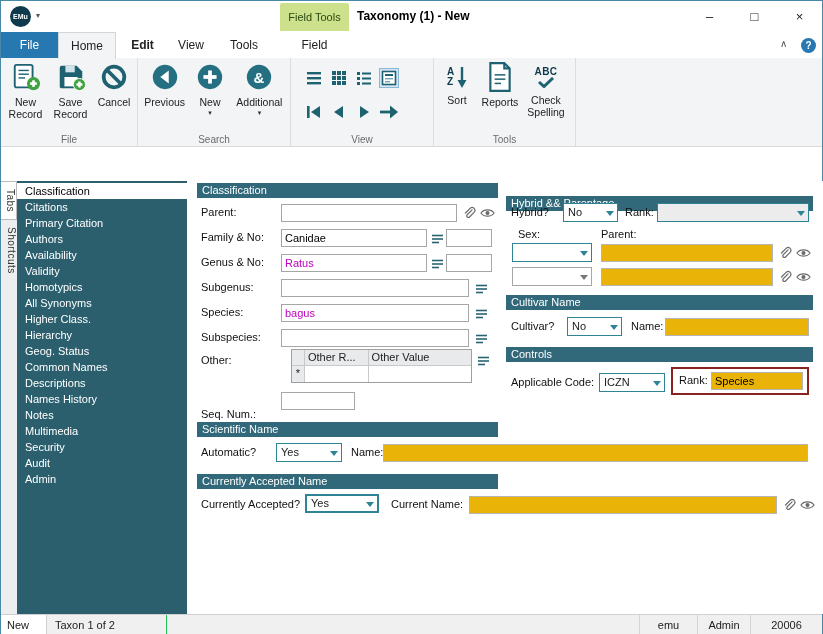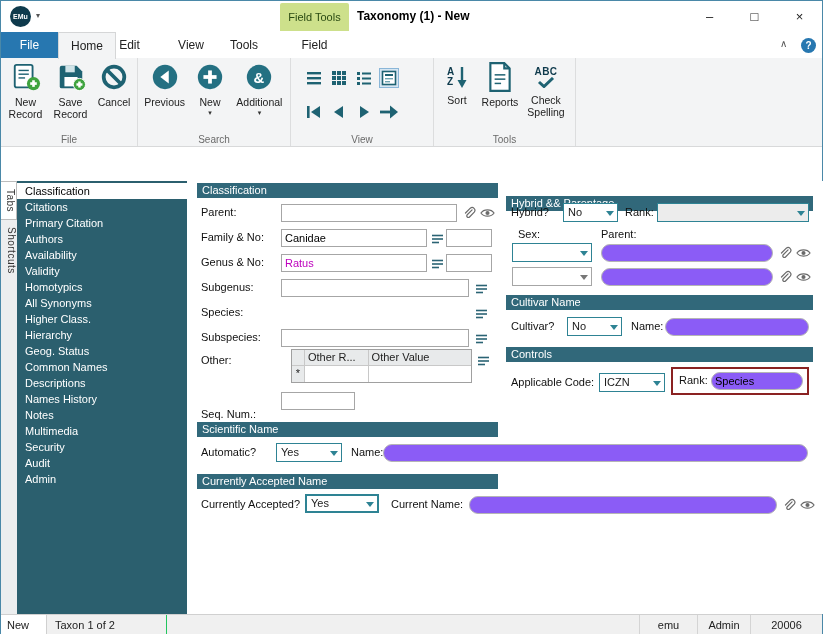"Edit" .tab-edit { font-weight: none -> bold; left: 104px -> 117px }
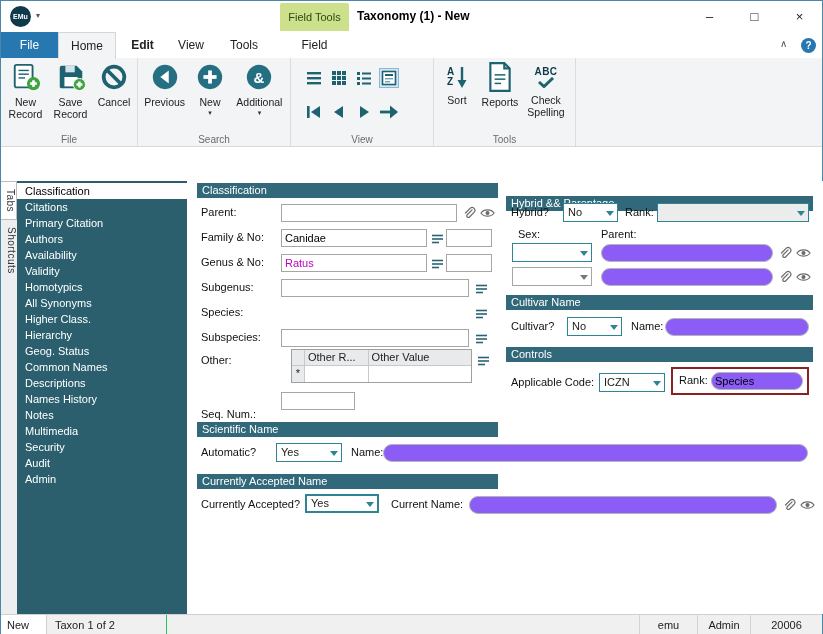"bagus" input.tin { html: none -> <input> }
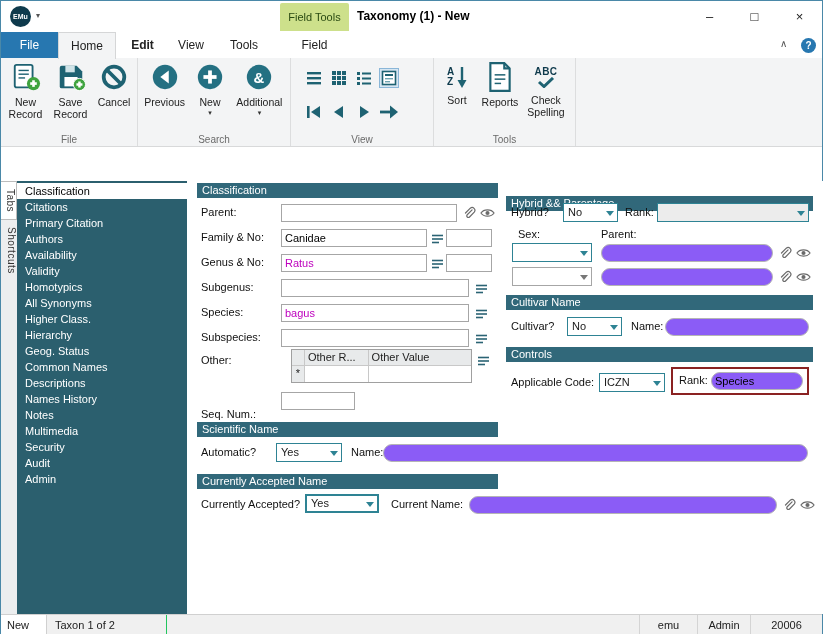"Species" .tin.dis { background: #8b5cf6 -> #eab308; border-radius: 9px -> none }
